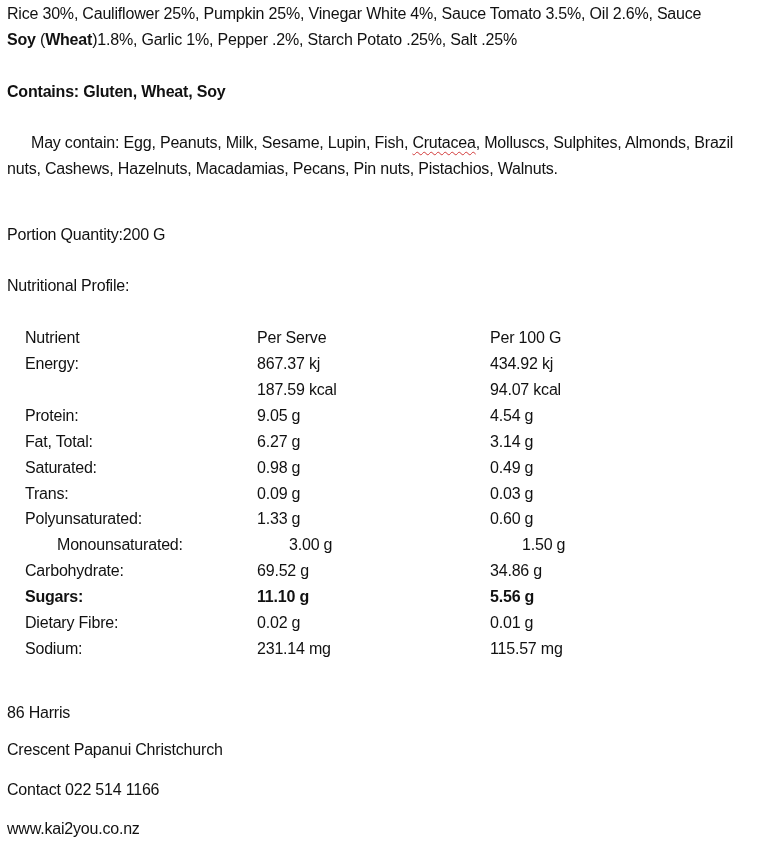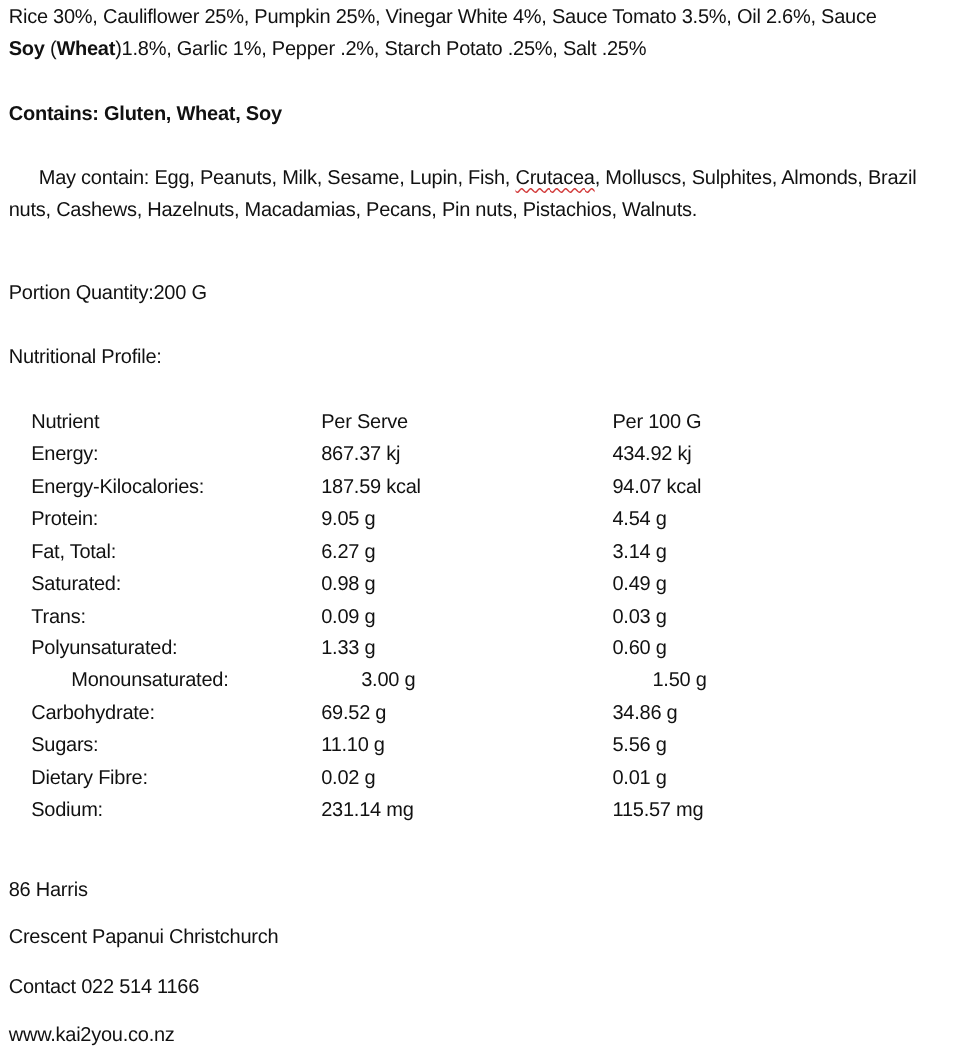"Energy-Kilocalories:" span.c1 { html: <span>Energy-Kilocalories:</span> -> none }
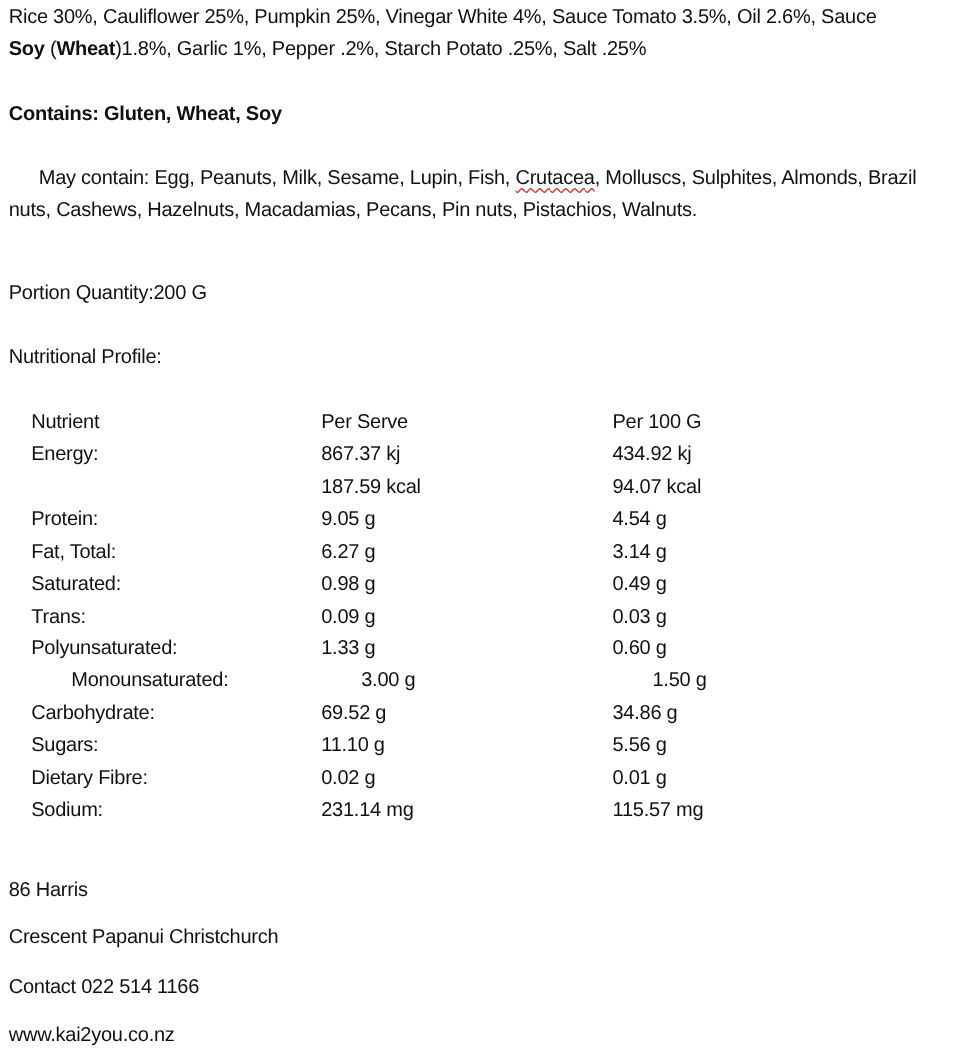"Sugars:" div.nrow { font-weight: none -> bold }
